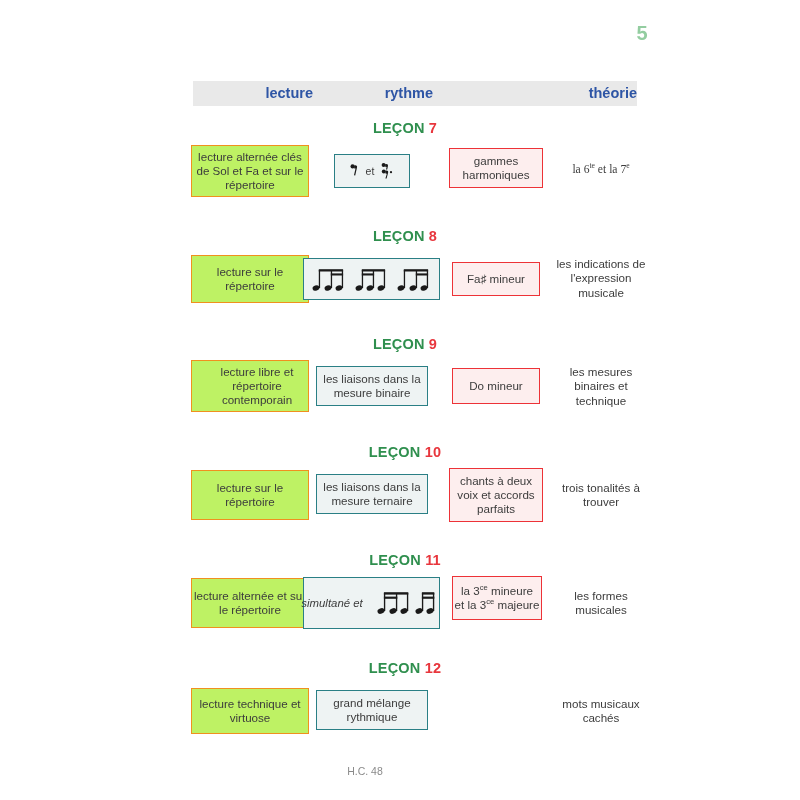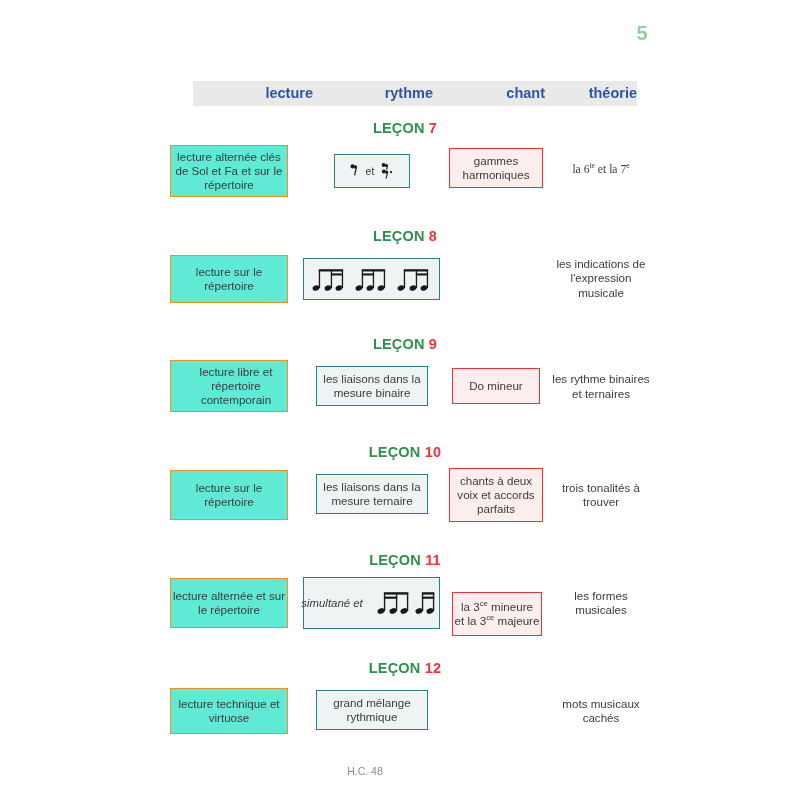"chant" div.col { html: <div>chant</div> -> none }
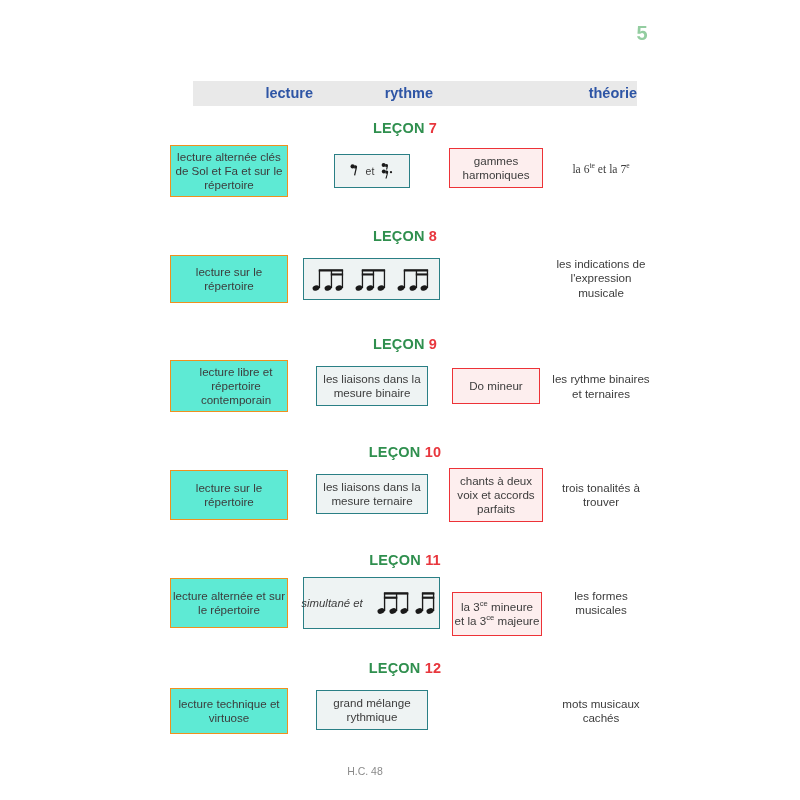"lecture alternée clés de Sol" .cell-lecture { background: #5eead4 -> #bef264; left: 170px -> 191px }
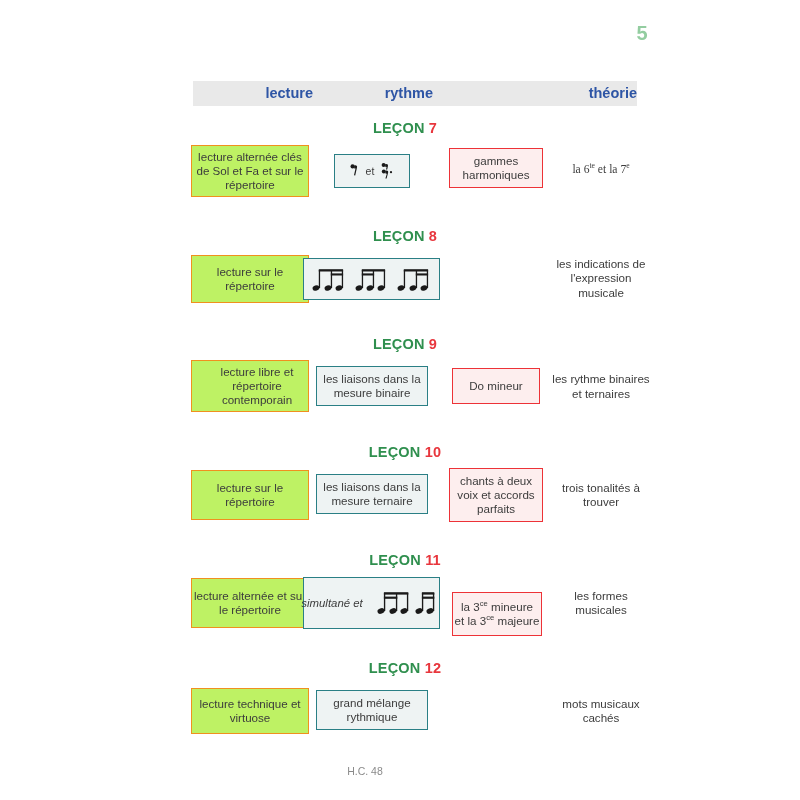"Fa♯ mineur" div.cell { html: none -> <div>Fa♯ mineur</div> }
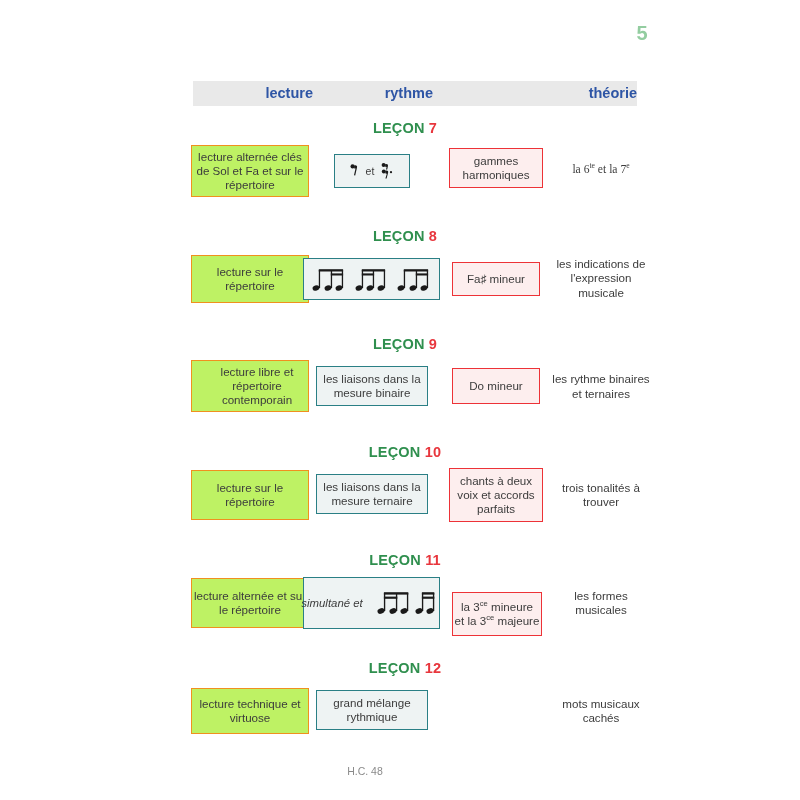"les rythme binaires et ternaires" div.cell { text: rythme binaires et ternaires -> mesures binaires et technique }
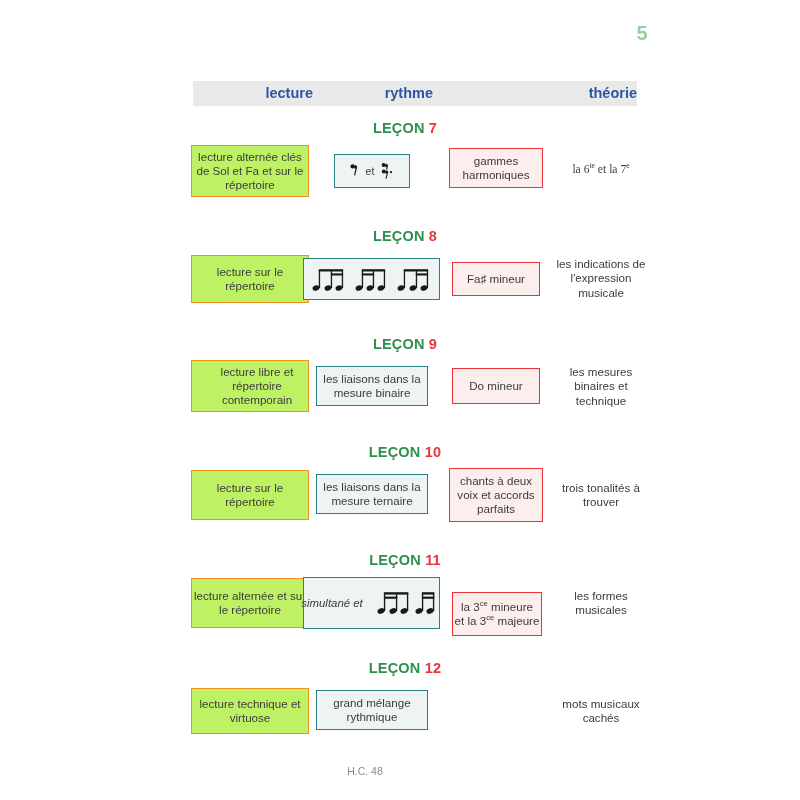"la 3ce mineure" div.cell { top: 16px -> 0 }
